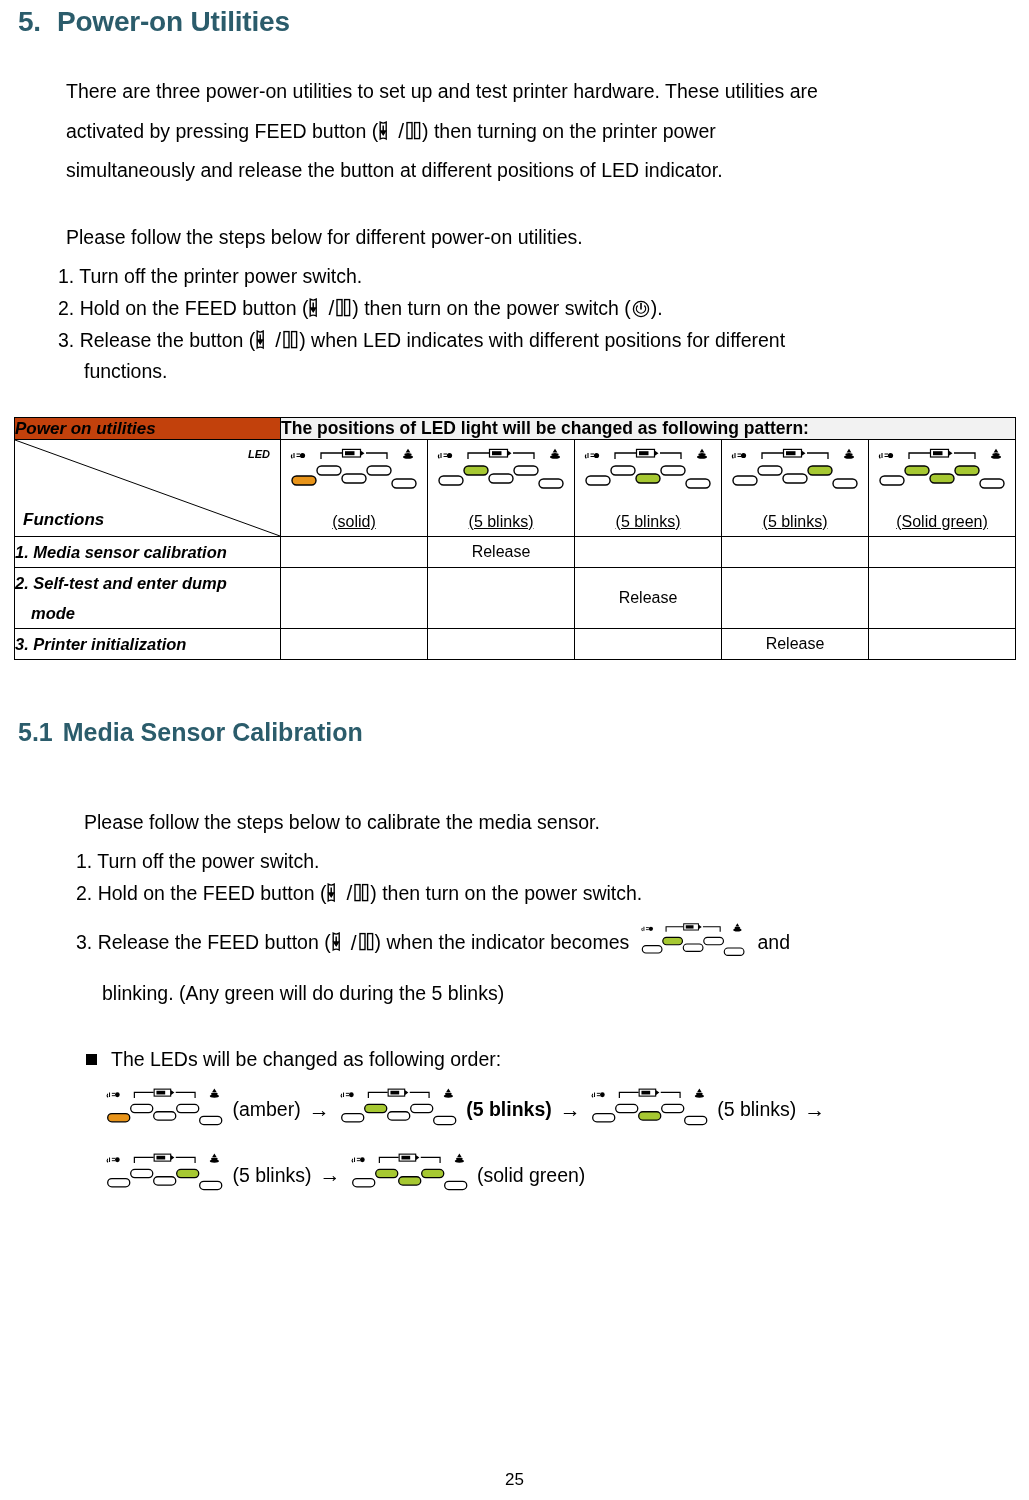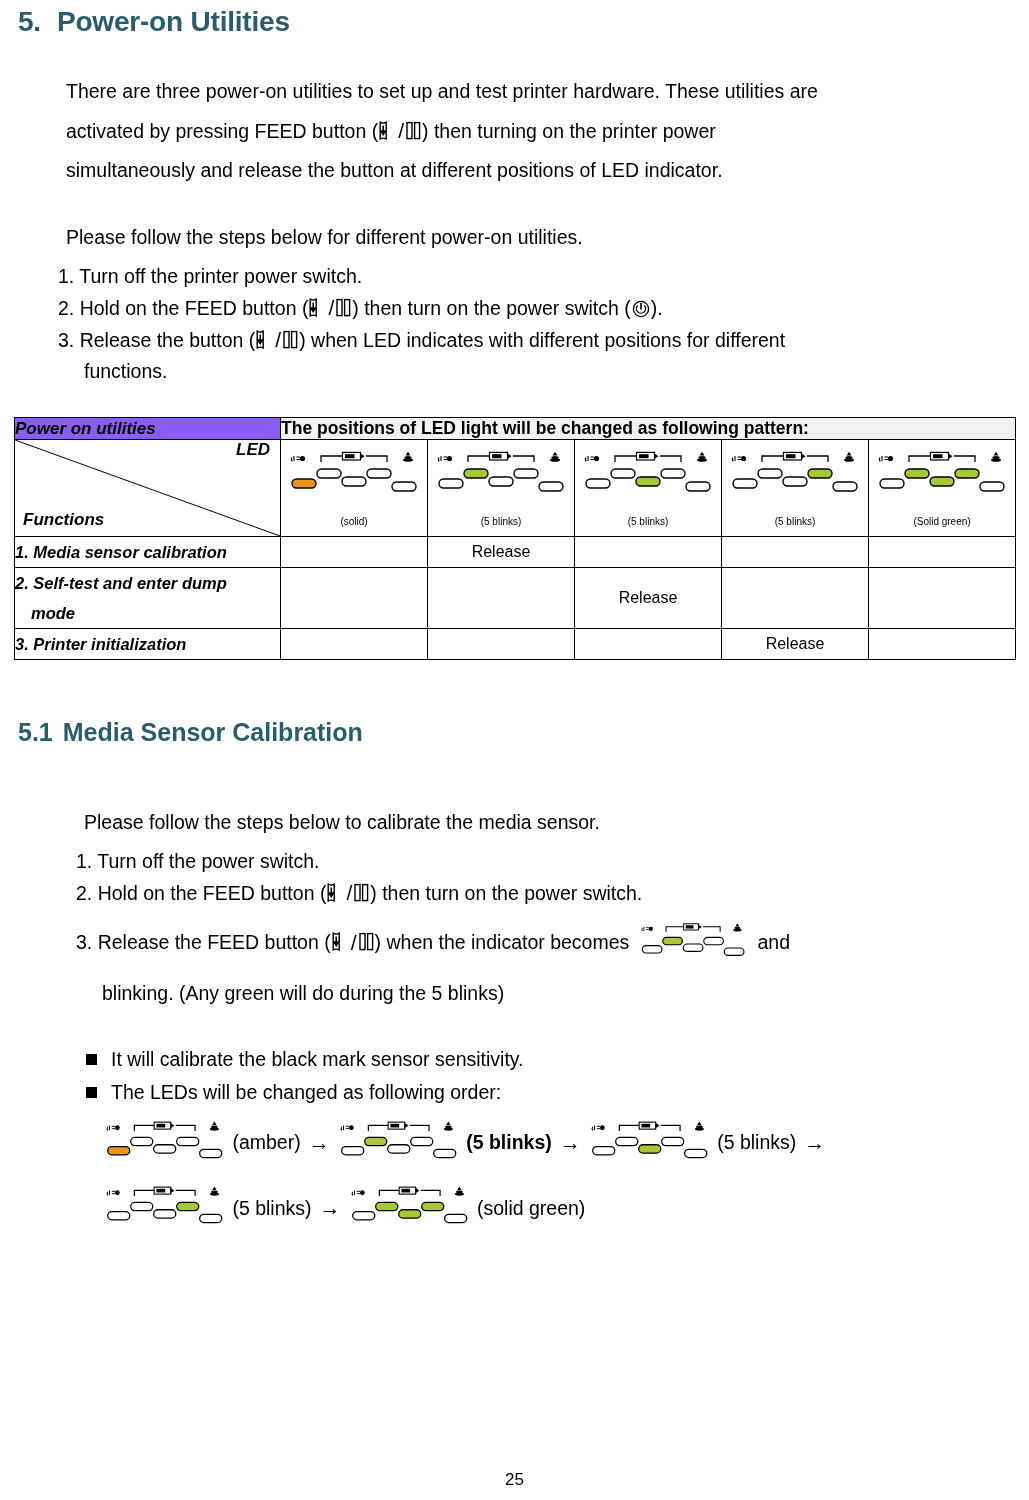"Power on utilities" .th-label { background: #8b5cf6 -> #c2410c }
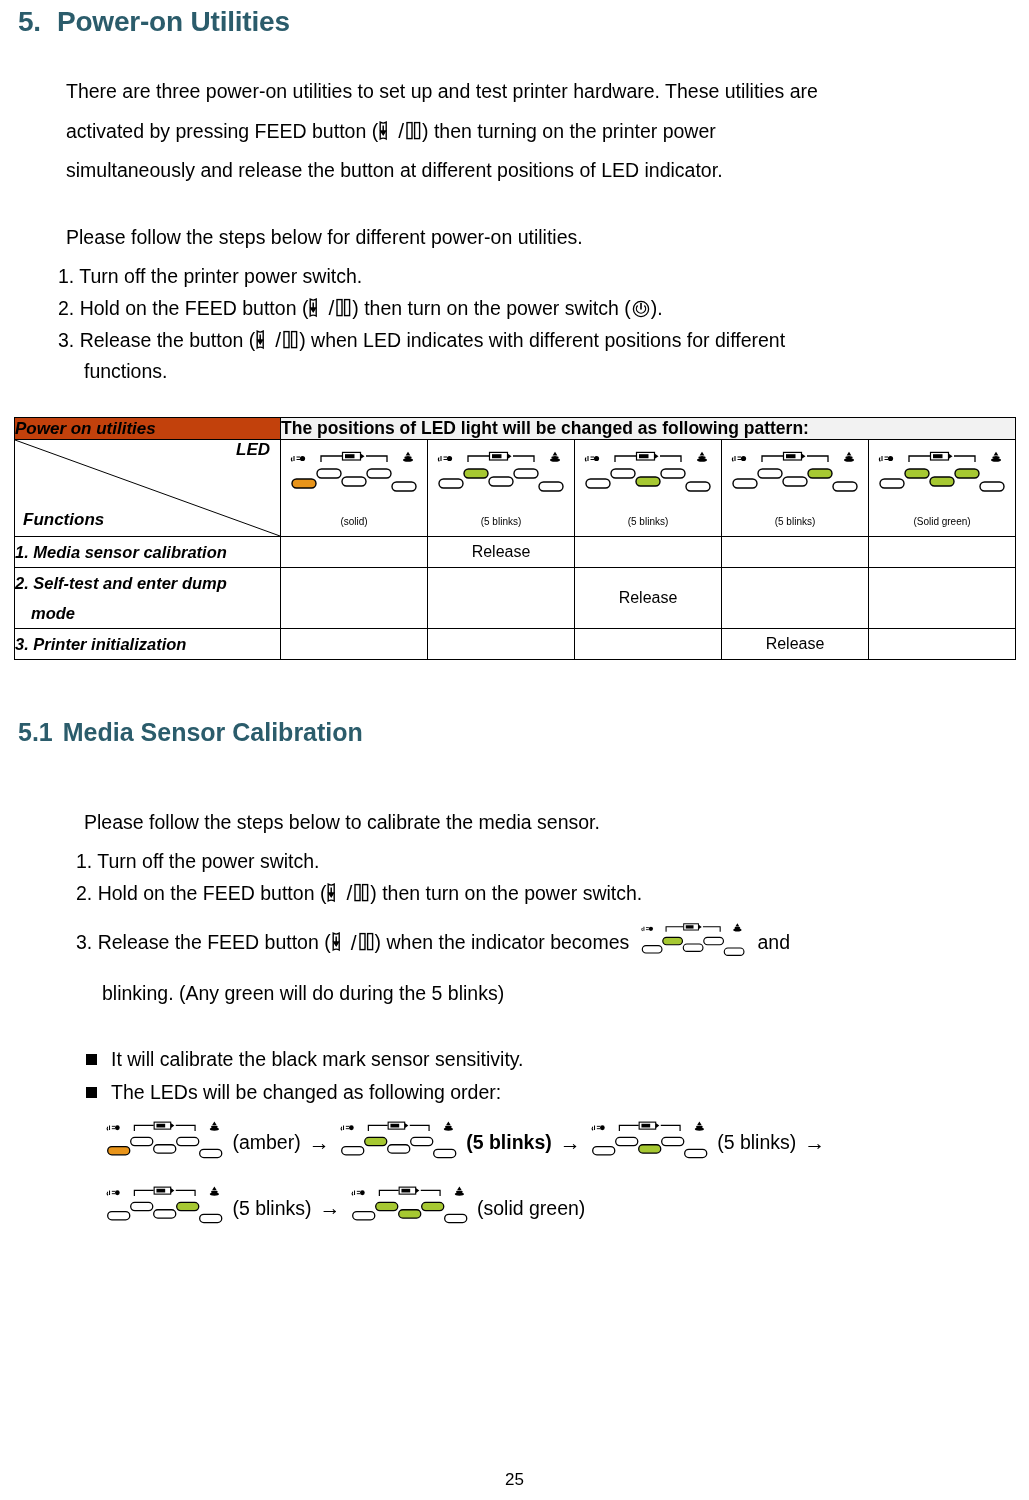"LED" .corner-cell .led-word { font-size: 17px -> 11px; top: 0 -> 8px }
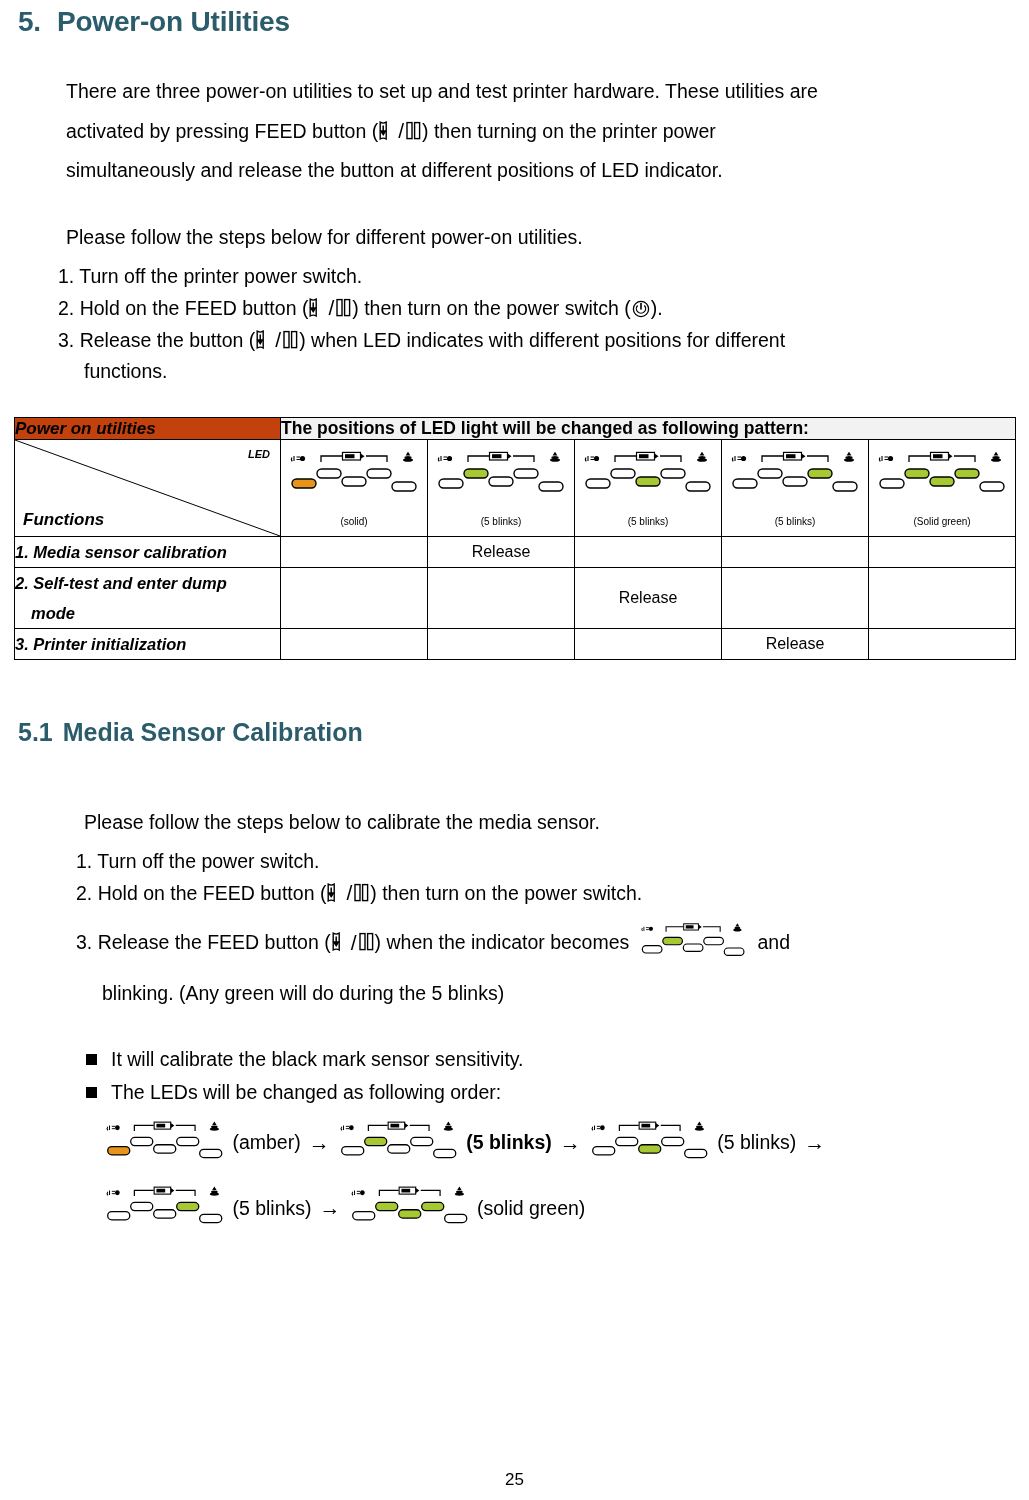"(solid)" .led-cell .cap { font-size: 10px -> 16px; text-decoration: none -> underline }
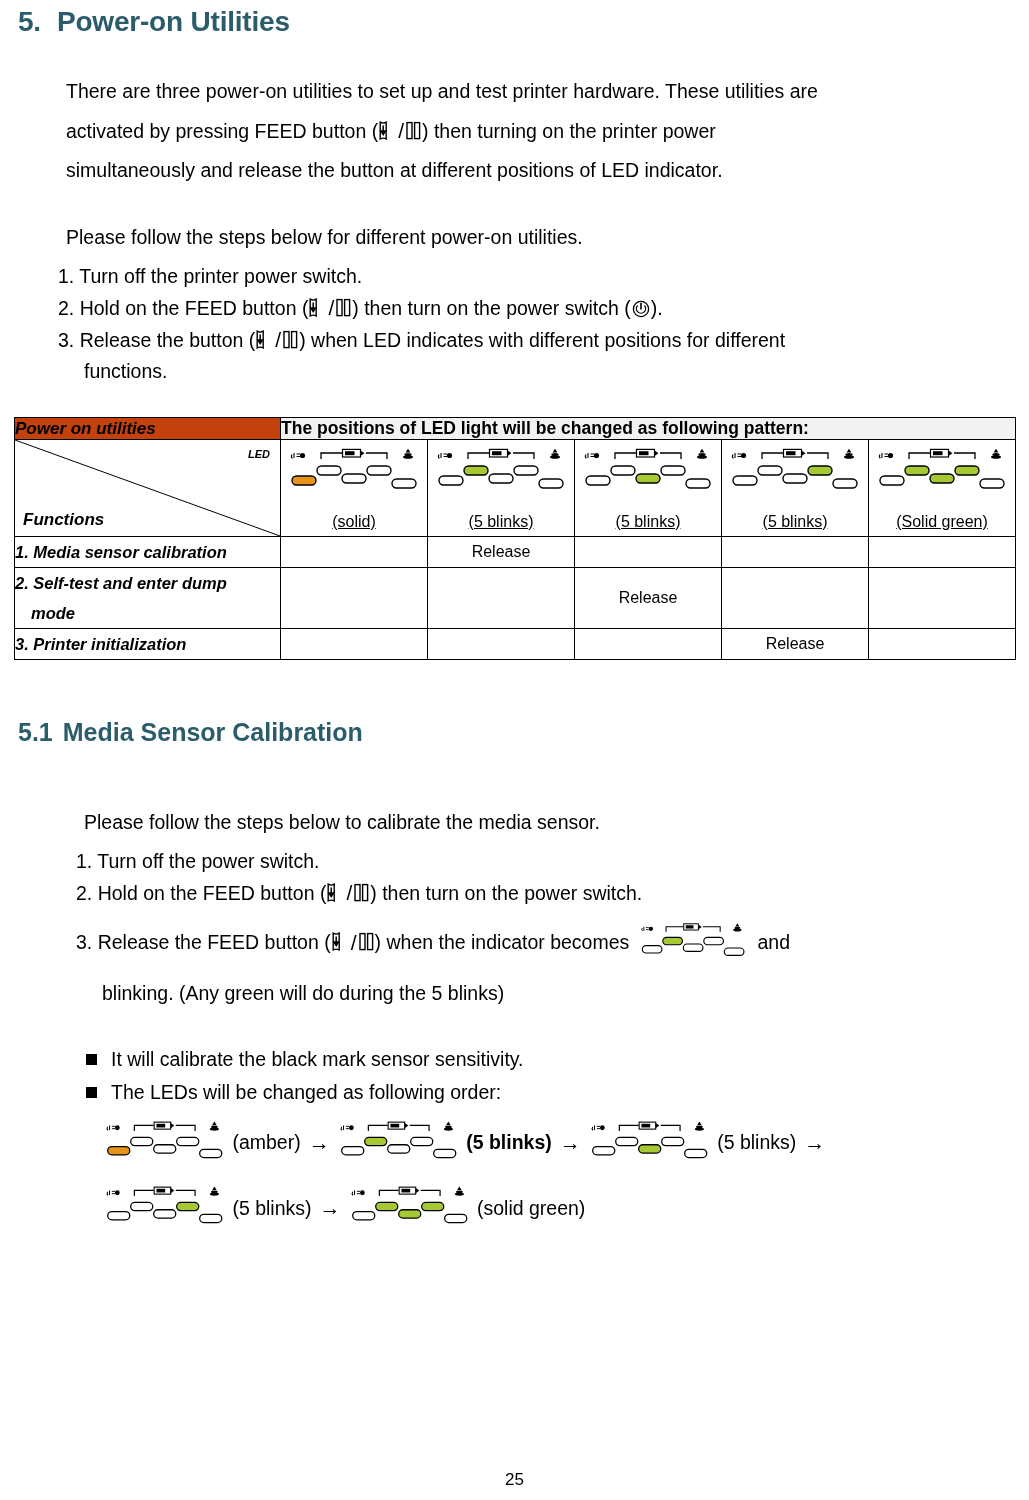"It will calibrate the black" div.bullet-row { html: <div> <span></span> <span>It will calibrate the black mark sensor sensitivity.</span> </div> -> none }
